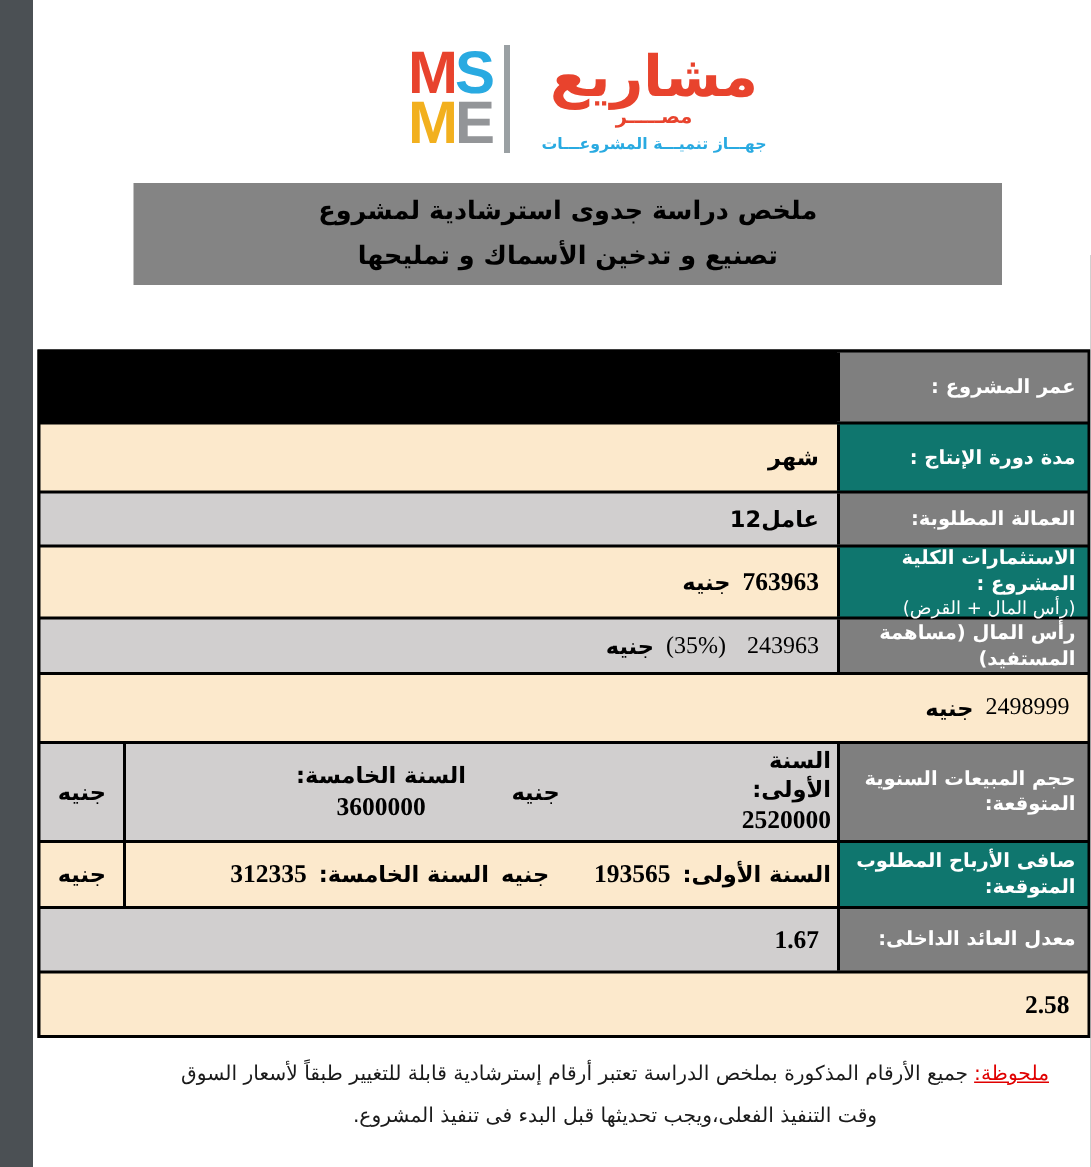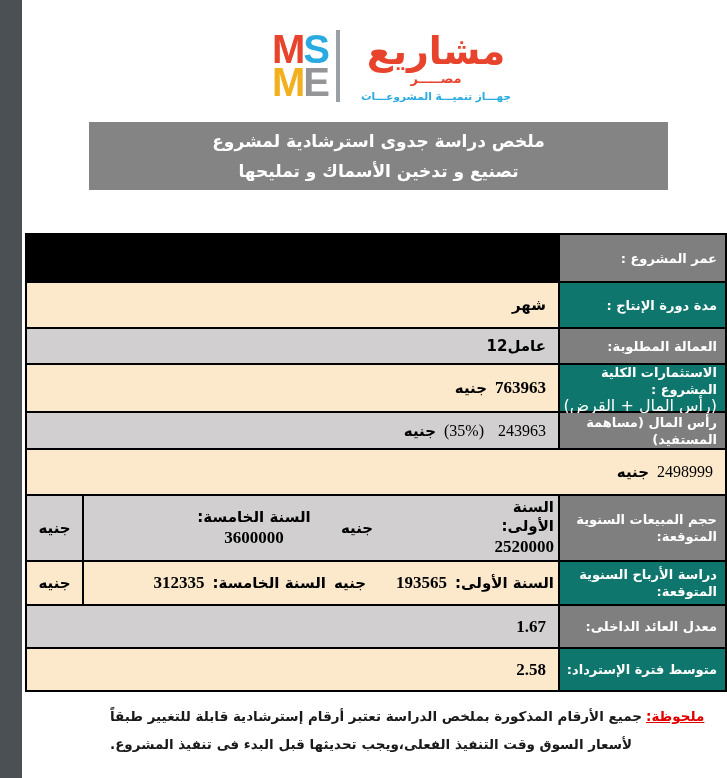"ملخص دراسة جدوى استرشادية لمشروع" .titlebox { color: #ffffff -> #000000 }
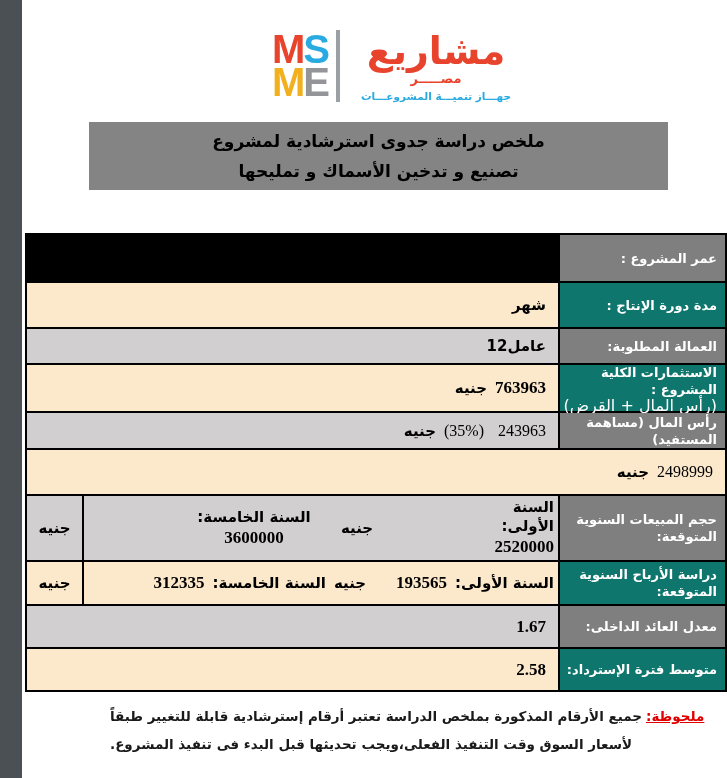"(رأس المال + القرض)" .lbl .sub { font-size: 16px -> 12px }
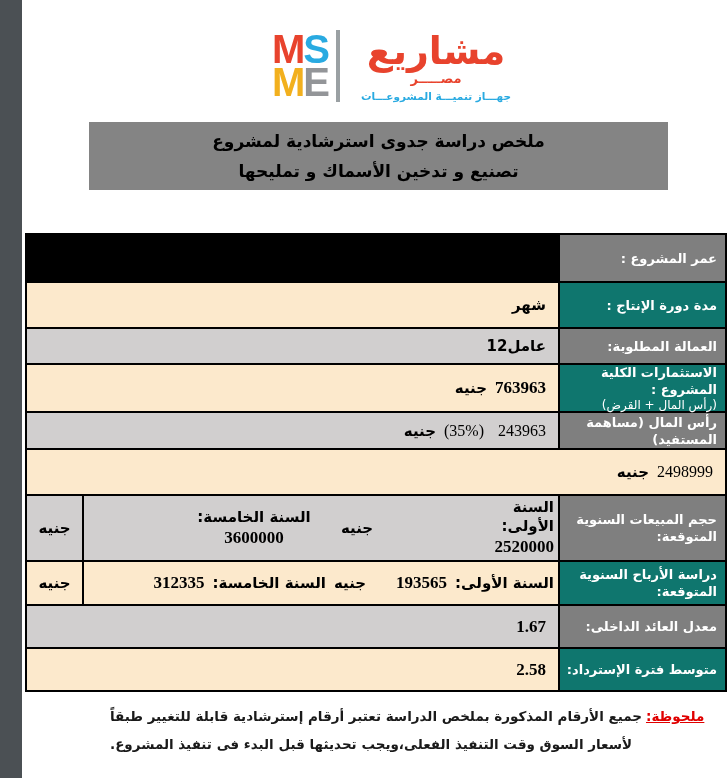"دراسة الأرباح السنوية المتوقعة:" span { text: دراسة الأرباح السنوية -> صافى الأرباح المطلوب }
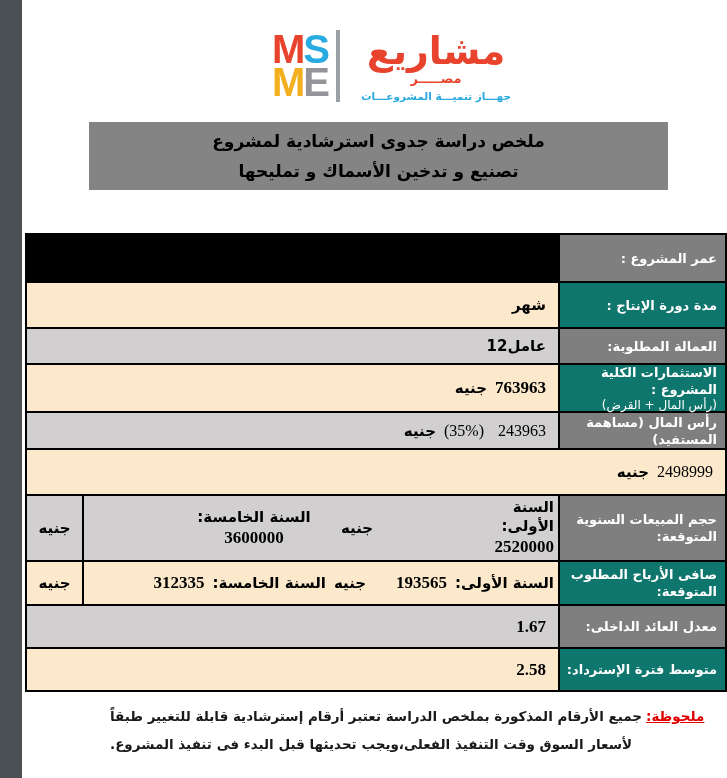"متوسط فترة الإسترداد:" div.lbl { html: <div> <span>متوسط فترة الإسترداد:</span> </div> -> none }
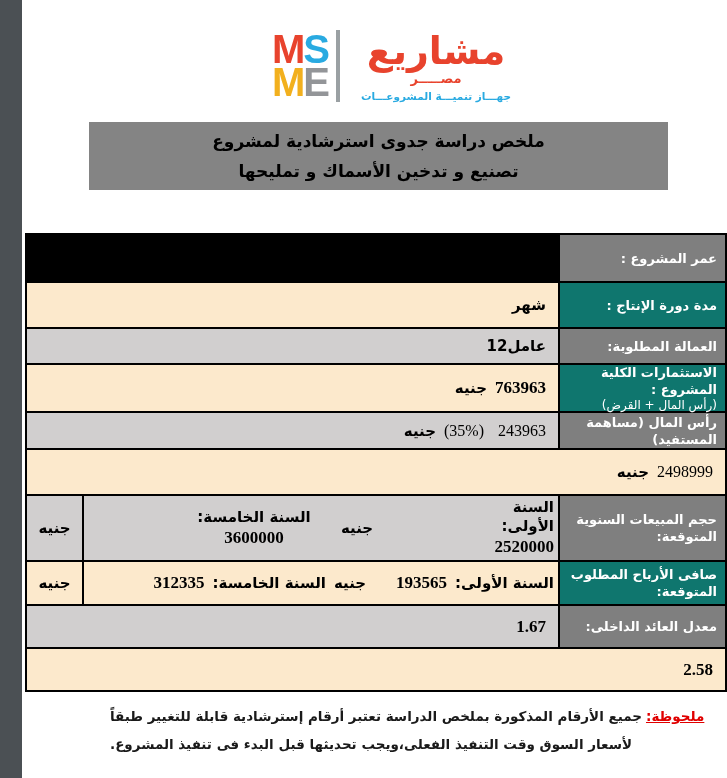"ملحوظة:جميع الأرقام المذكورة بملخص" .note { font-weight: bold -> normal; text-align: left -> center }
